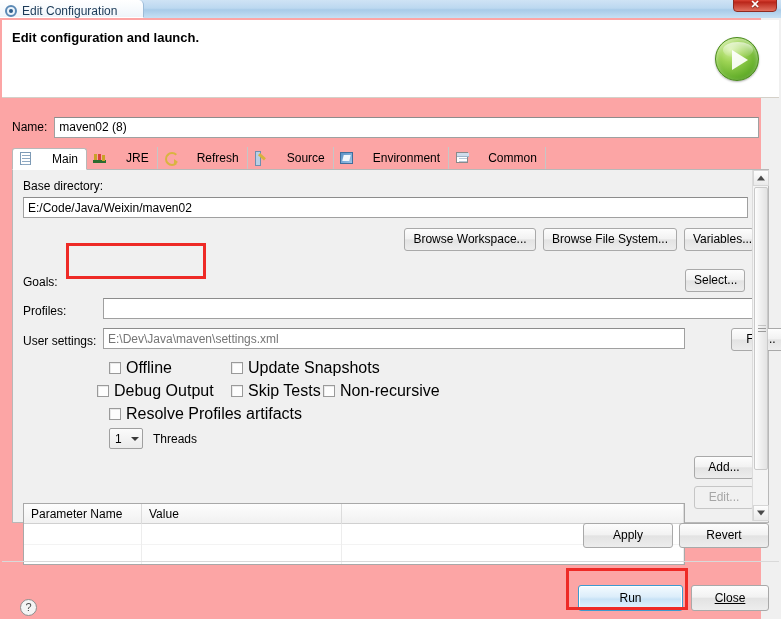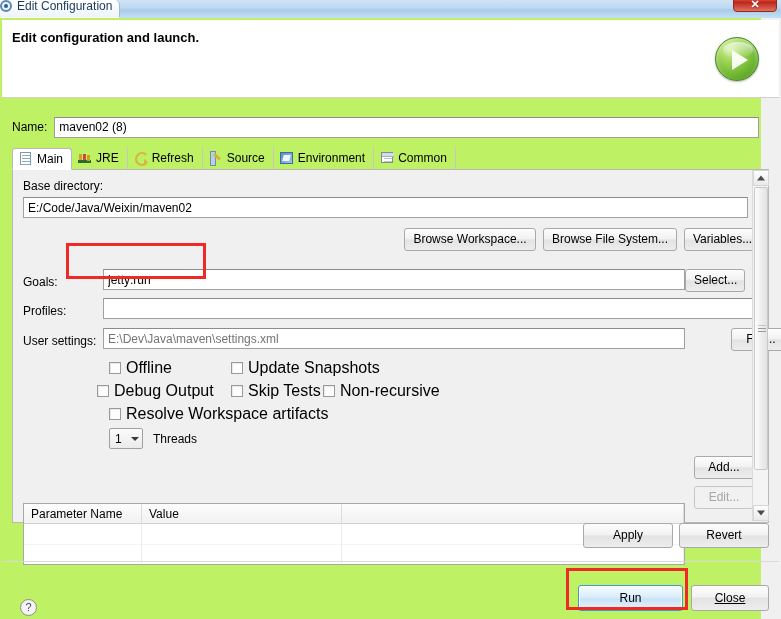"Edit Configuration" .titlebar-tab { align-items: flex-start -> flex-end; padding-left: none -> 5px; width: 120px -> 144px }
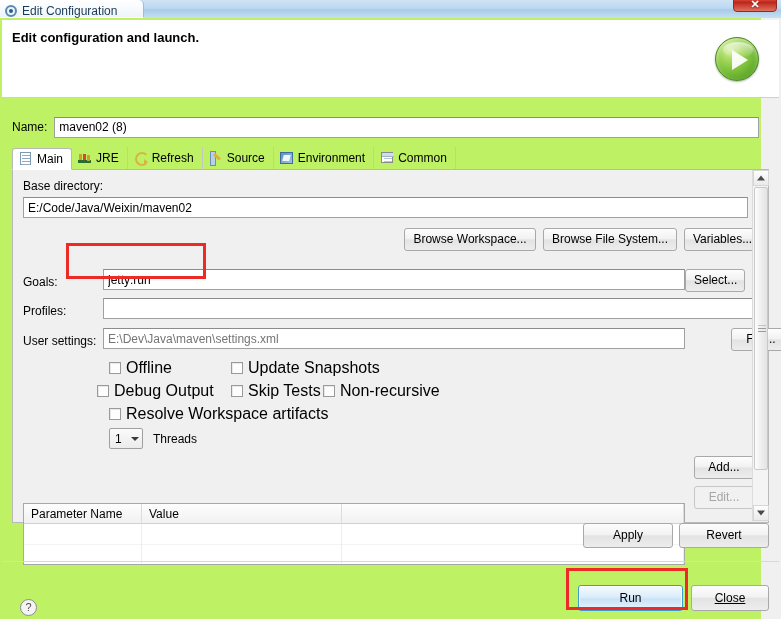"Edit configuration and launch." .dialog { background: #bef264 -> #fca5a5 }
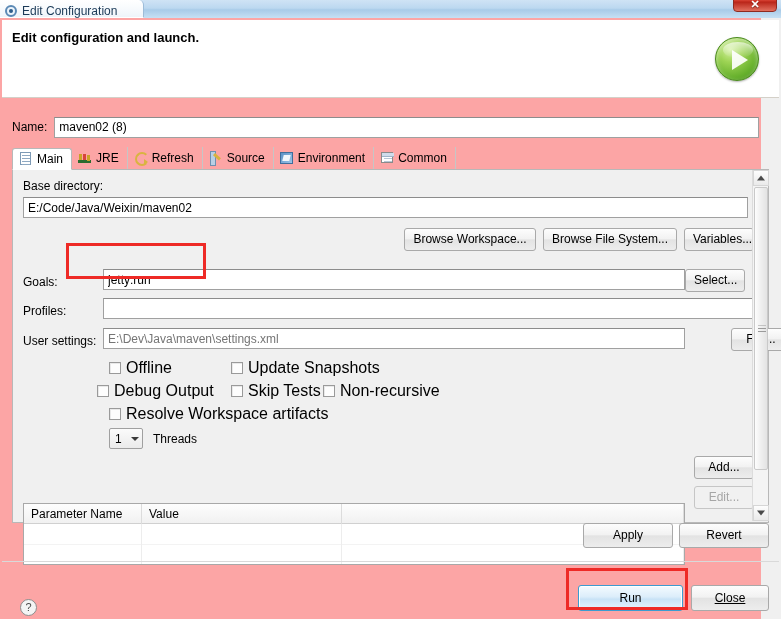"Main" .tab { gap: 4px -> 19px }
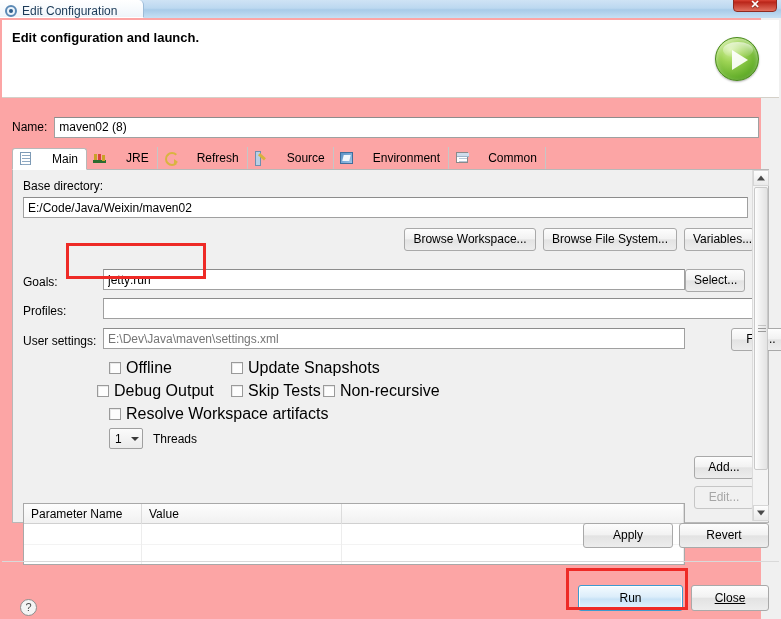"jetty:run" input.tf { html: <input> -> none }
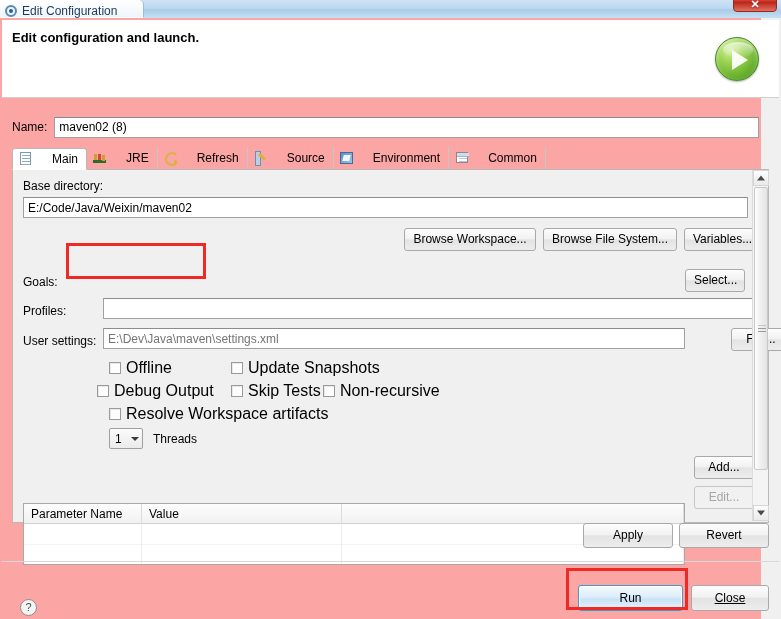"Resolve Workspace artifacts" span { text: Workspace -> Profiles }
